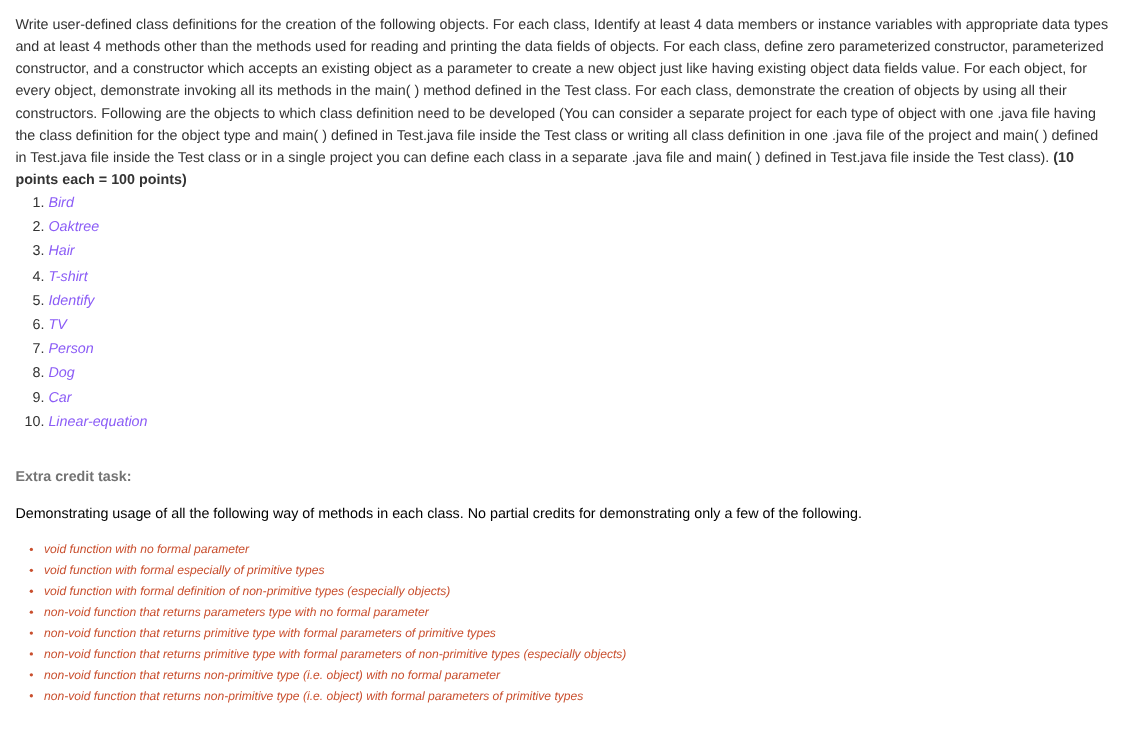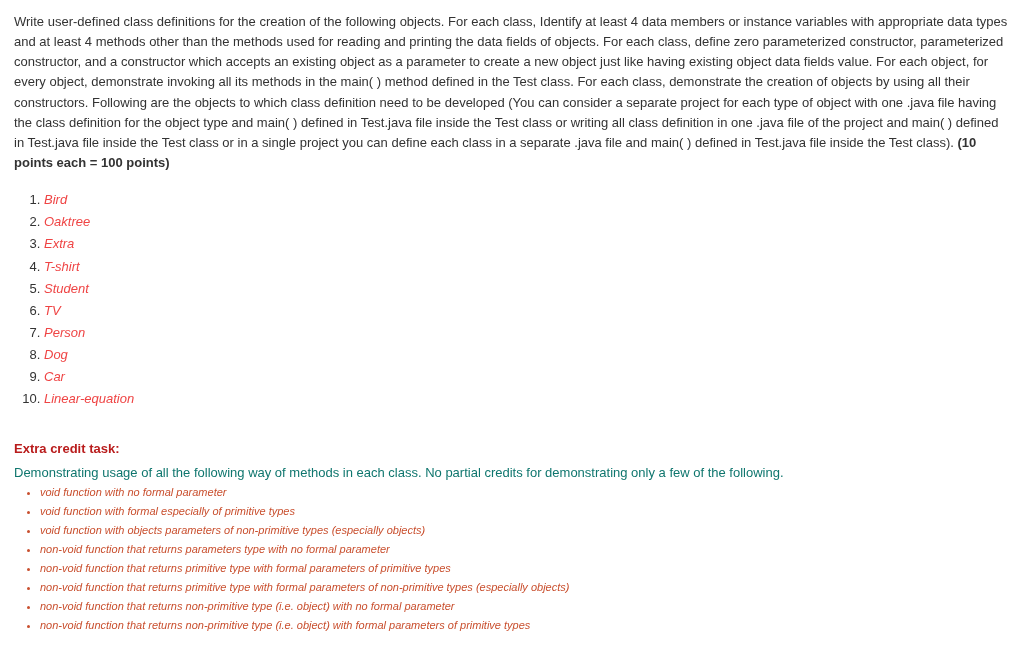"Write user-defined class definitions for" .description { margin-bottom: 16px -> none }
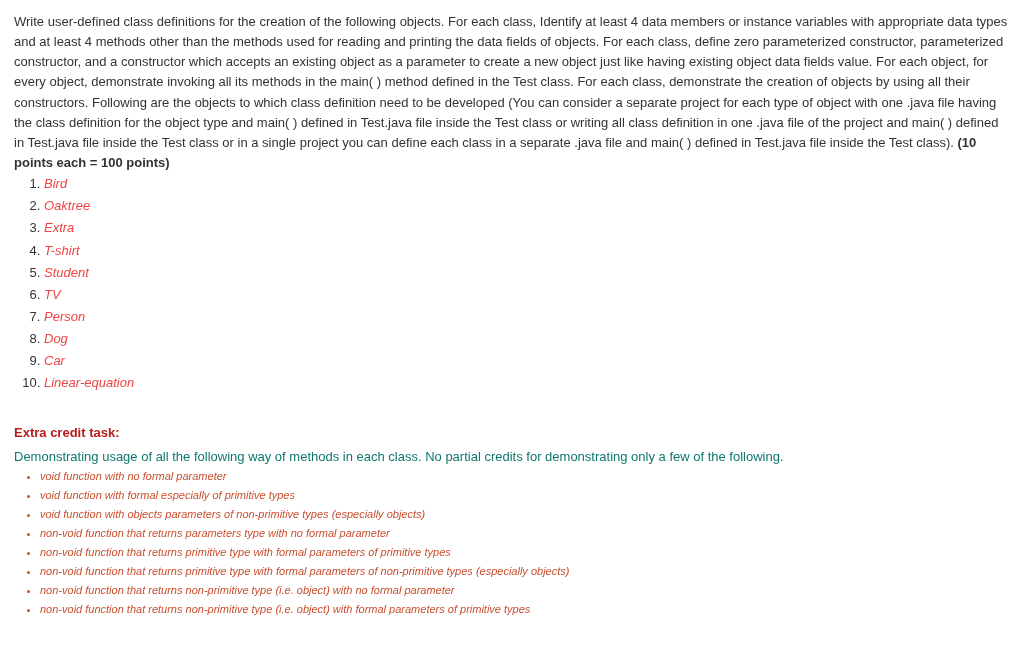"Bird" .class-list li span { color: #ef4444 -> #8b5cf6 }
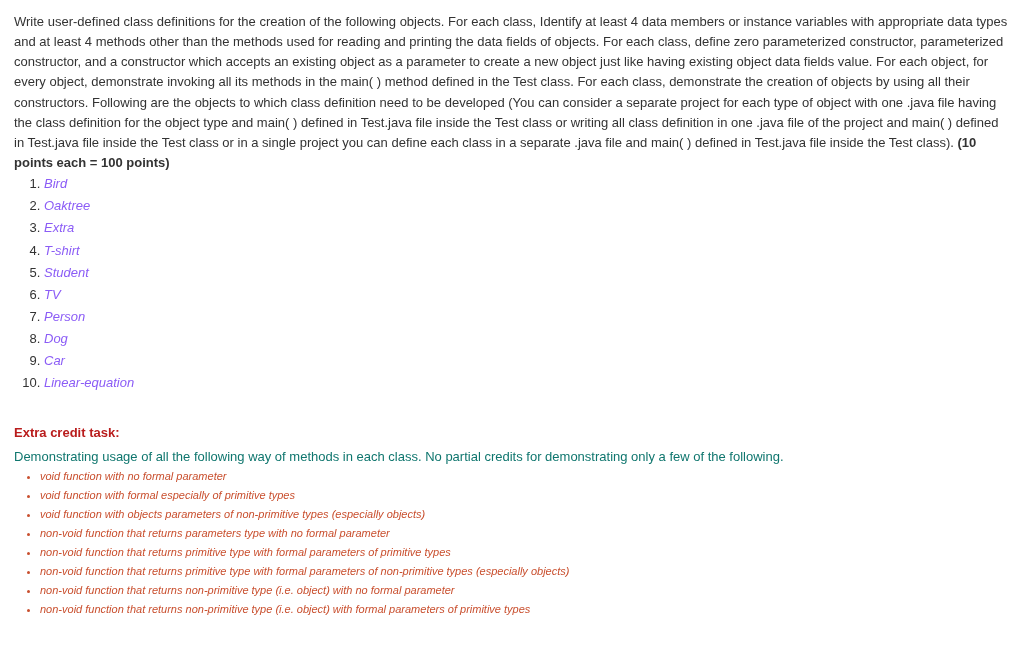"Extra" span { text: Extra -> Hair }
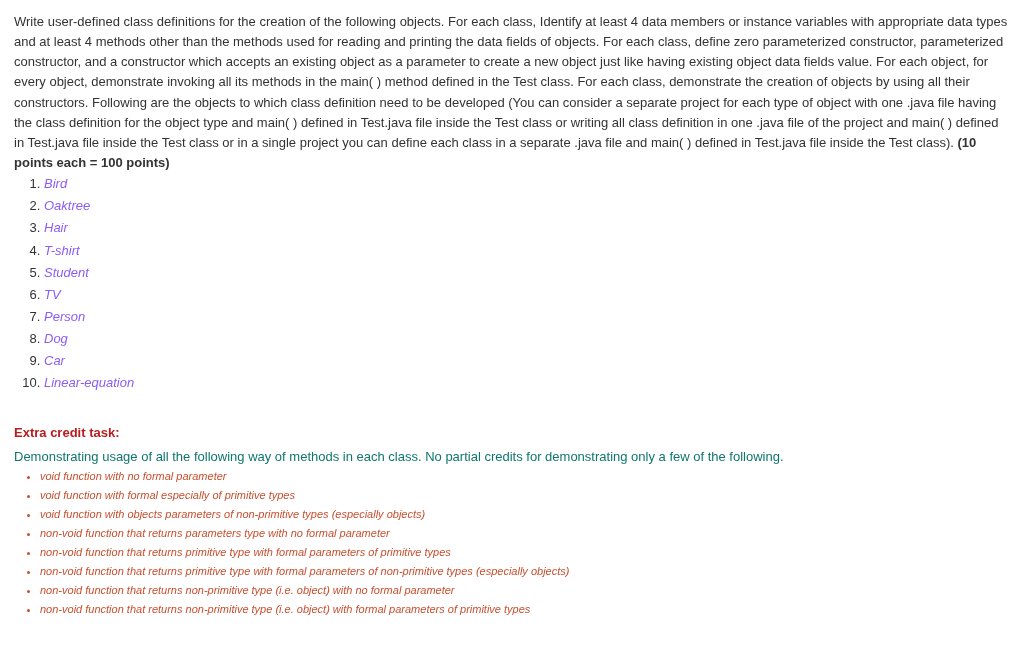"Student" span { text: Student -> Identify }
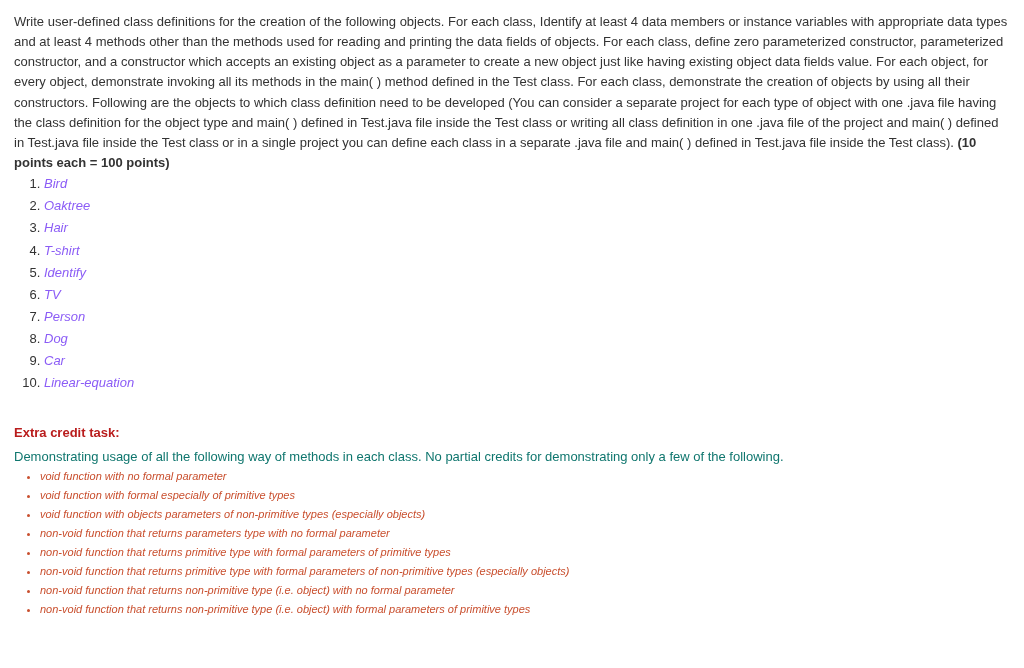"Extra credit task:" .extra-credit-title { color: #b91c1c -> #737373; margin-bottom: 4px -> 14px }
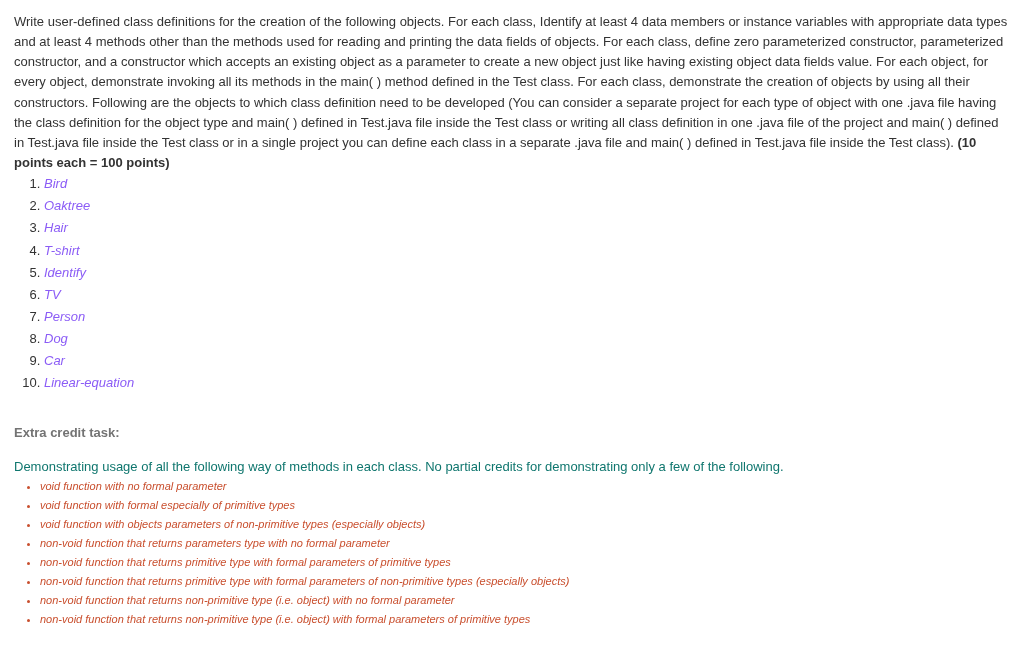"Demonstrating usage of all the" .extra-credit-desc { color: #0f766e -> #000000; margin-bottom: none -> 14px }
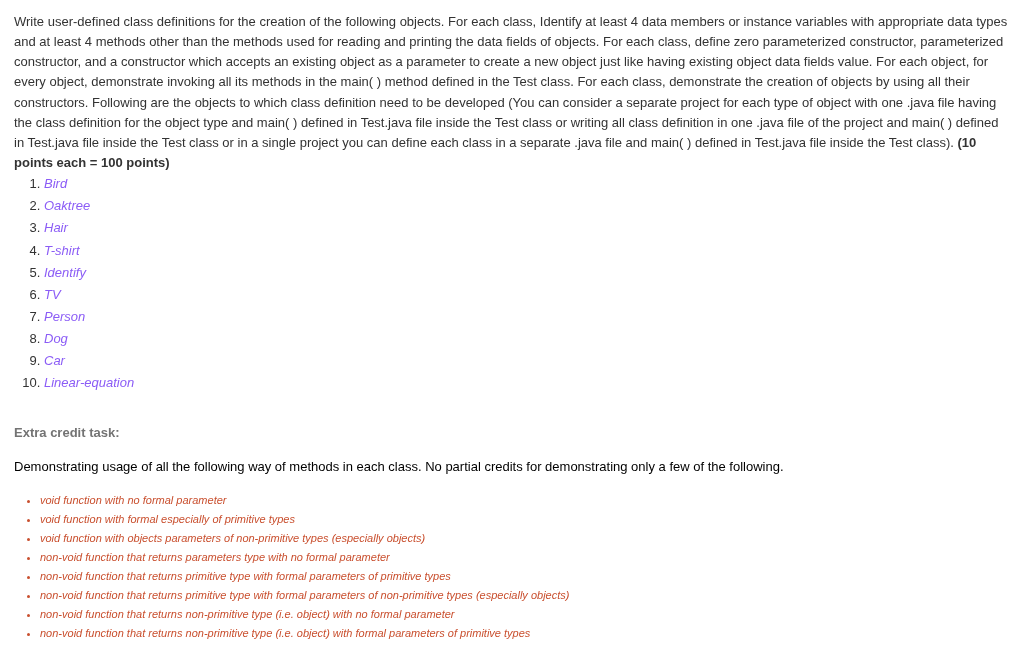"void function with objects parameters" li { text: objects parameters -> formal definition }
